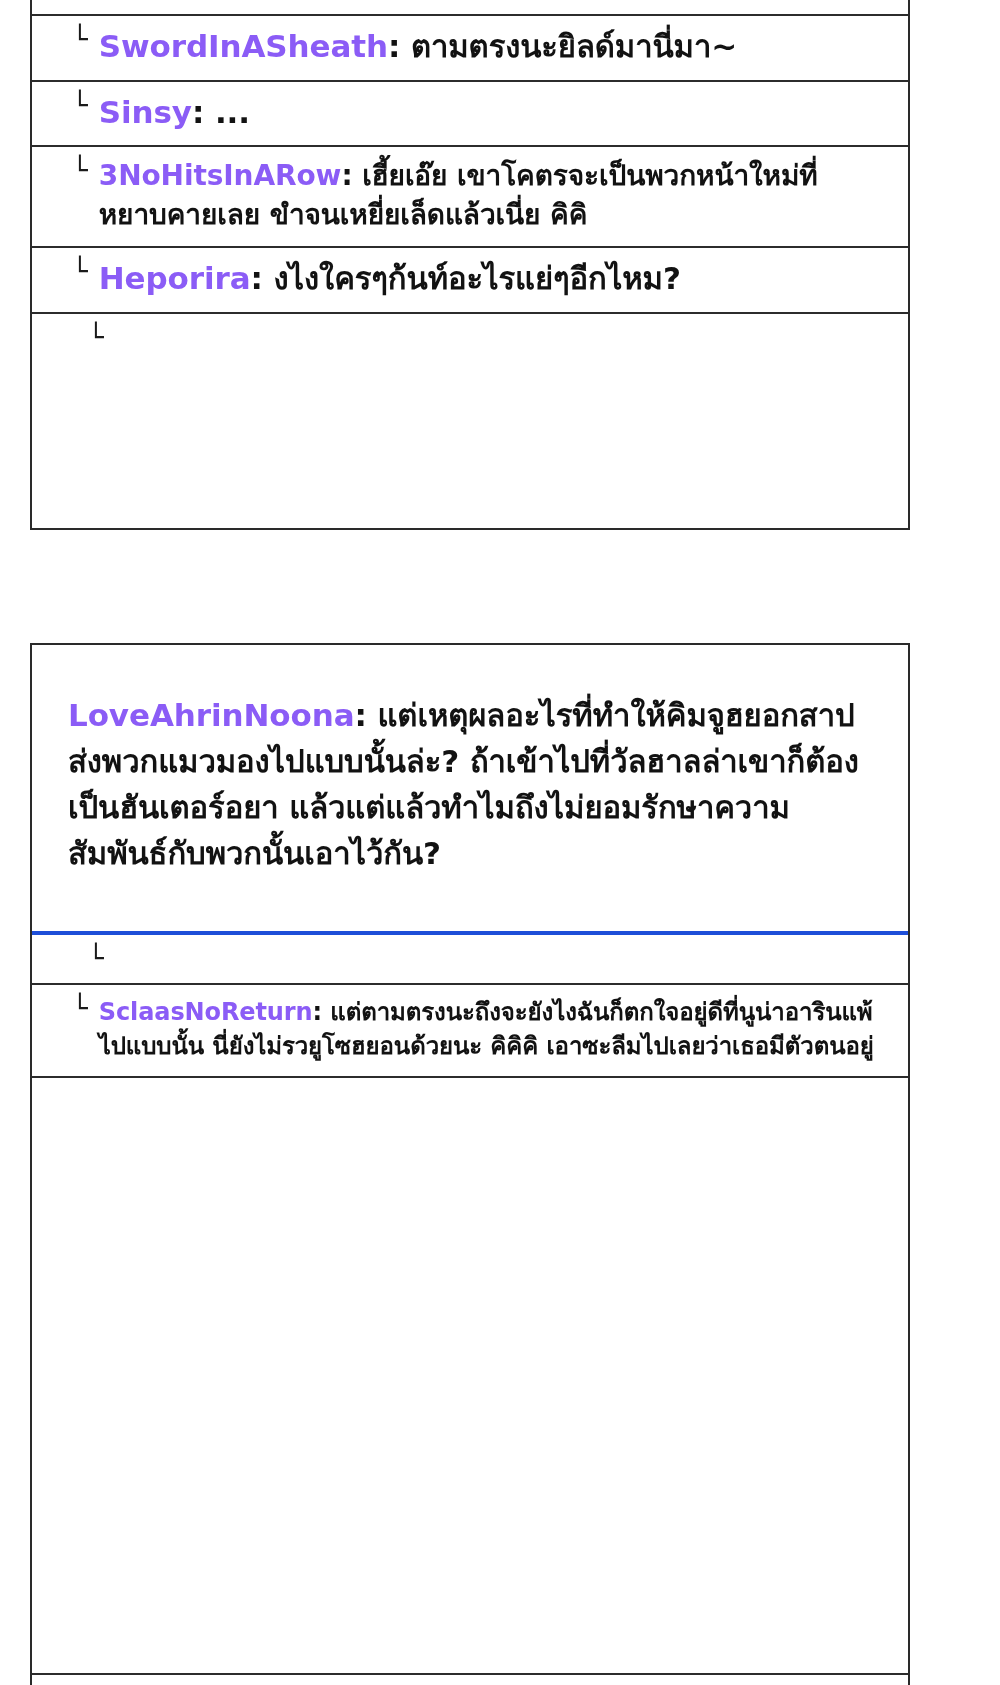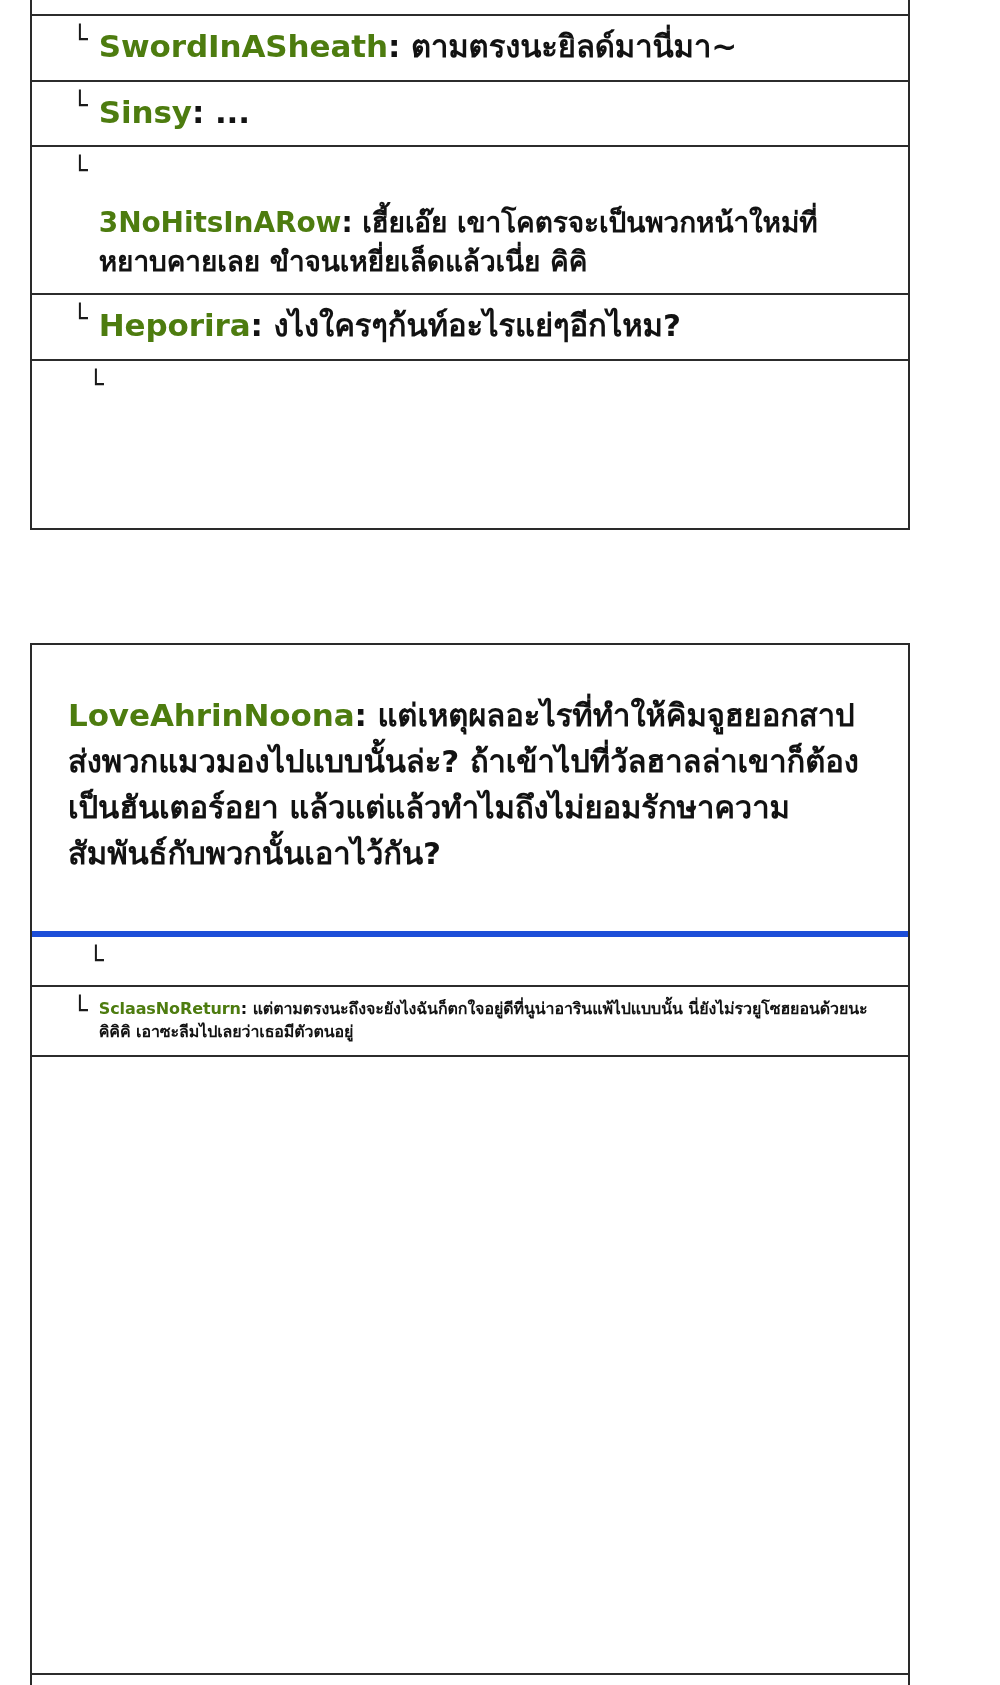"SwordInASheath" .uname { color: #4d7c0f -> #8b5cf6 }
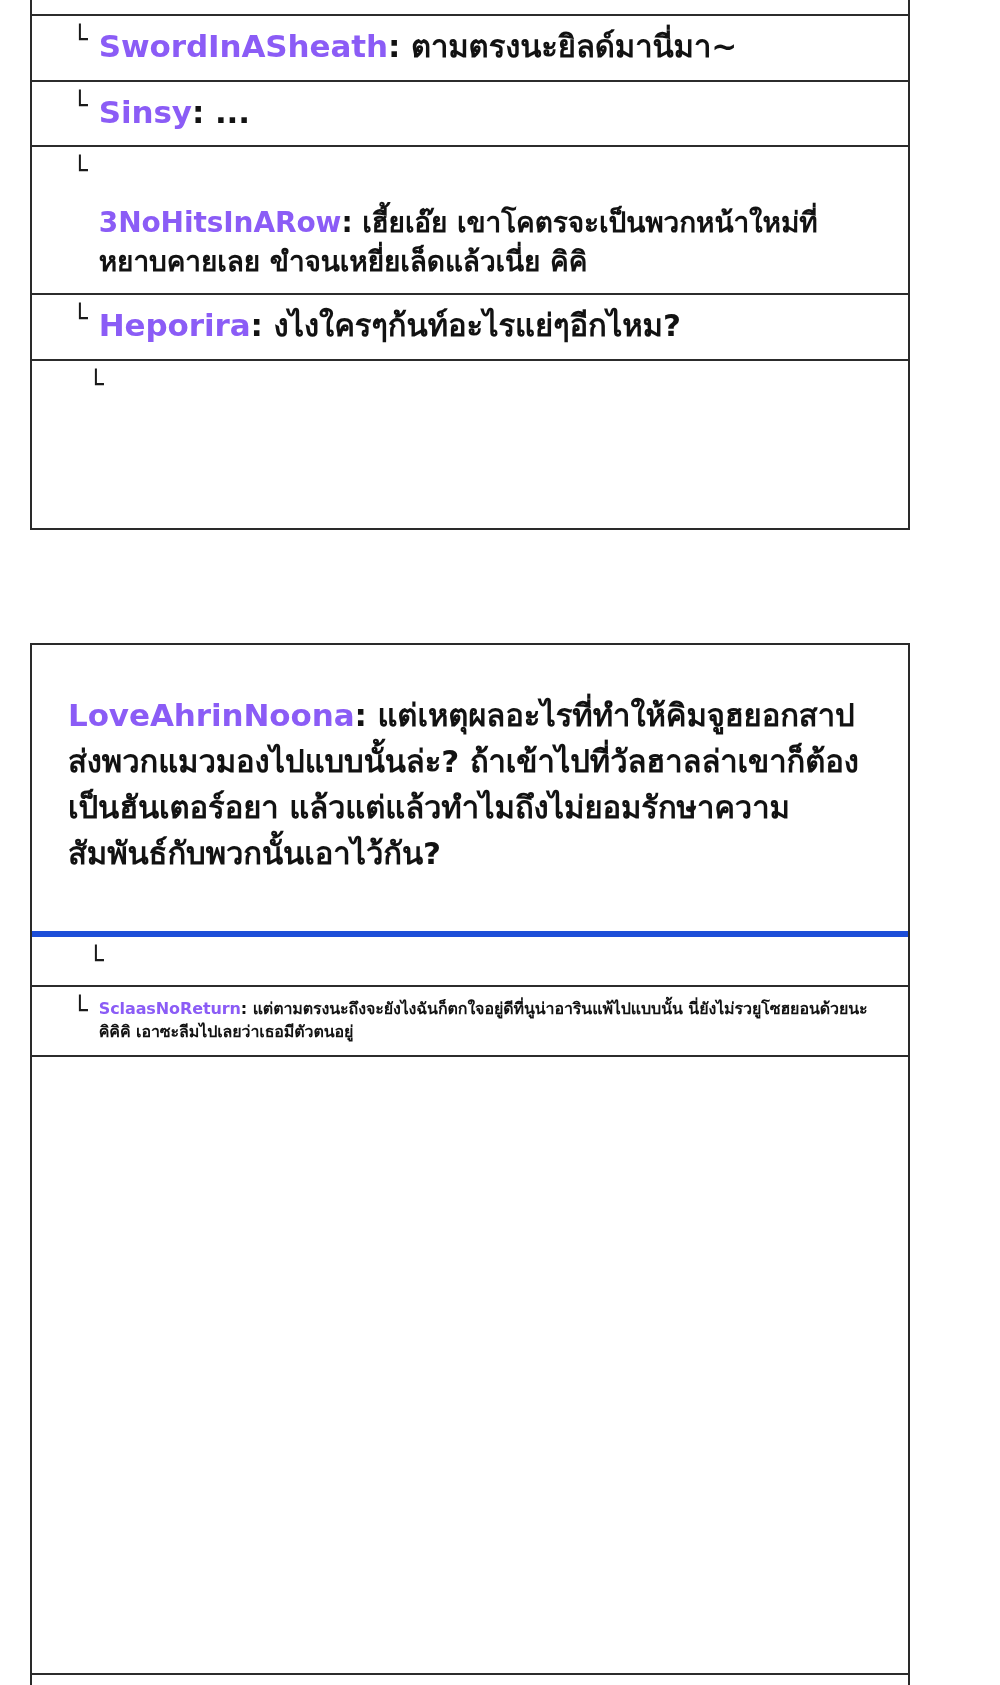"3NoHitsInARow: เฮี้ยเอ๊ย" .s-lg .msg { margin-top: 47px -> none }
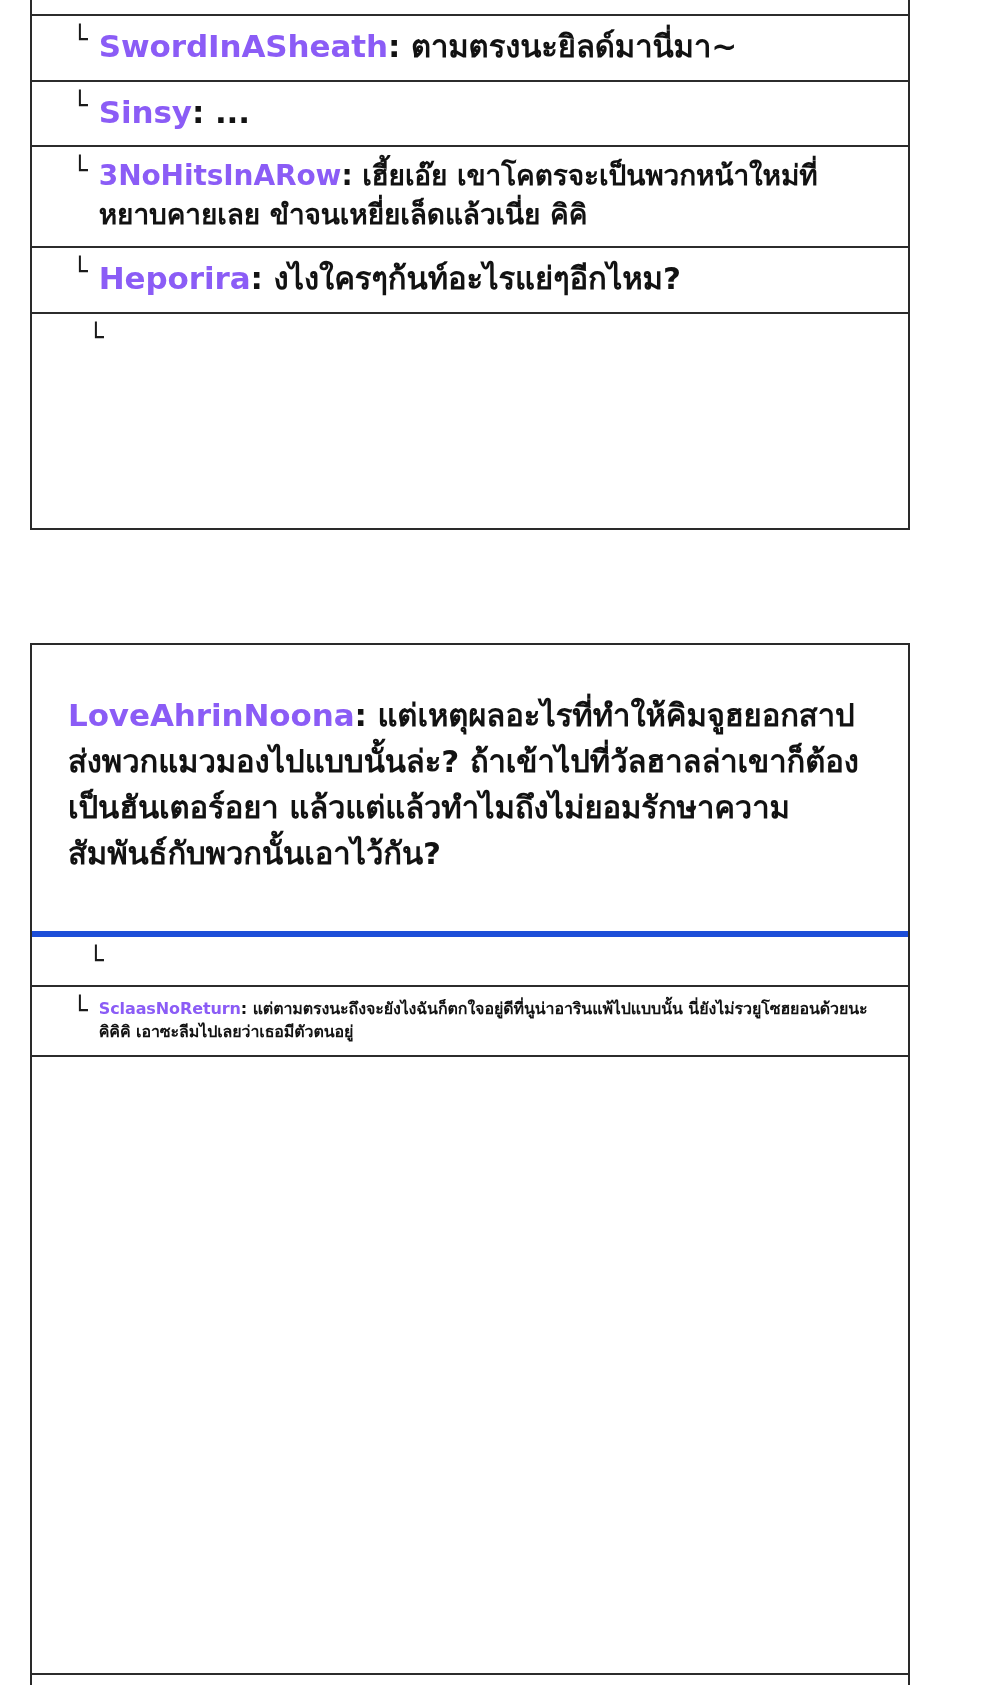"LoveAhrinNoona:" .root-comment { border-bottom: 6px solid #1d4ed8 -> 4px solid #1d4ed8 }
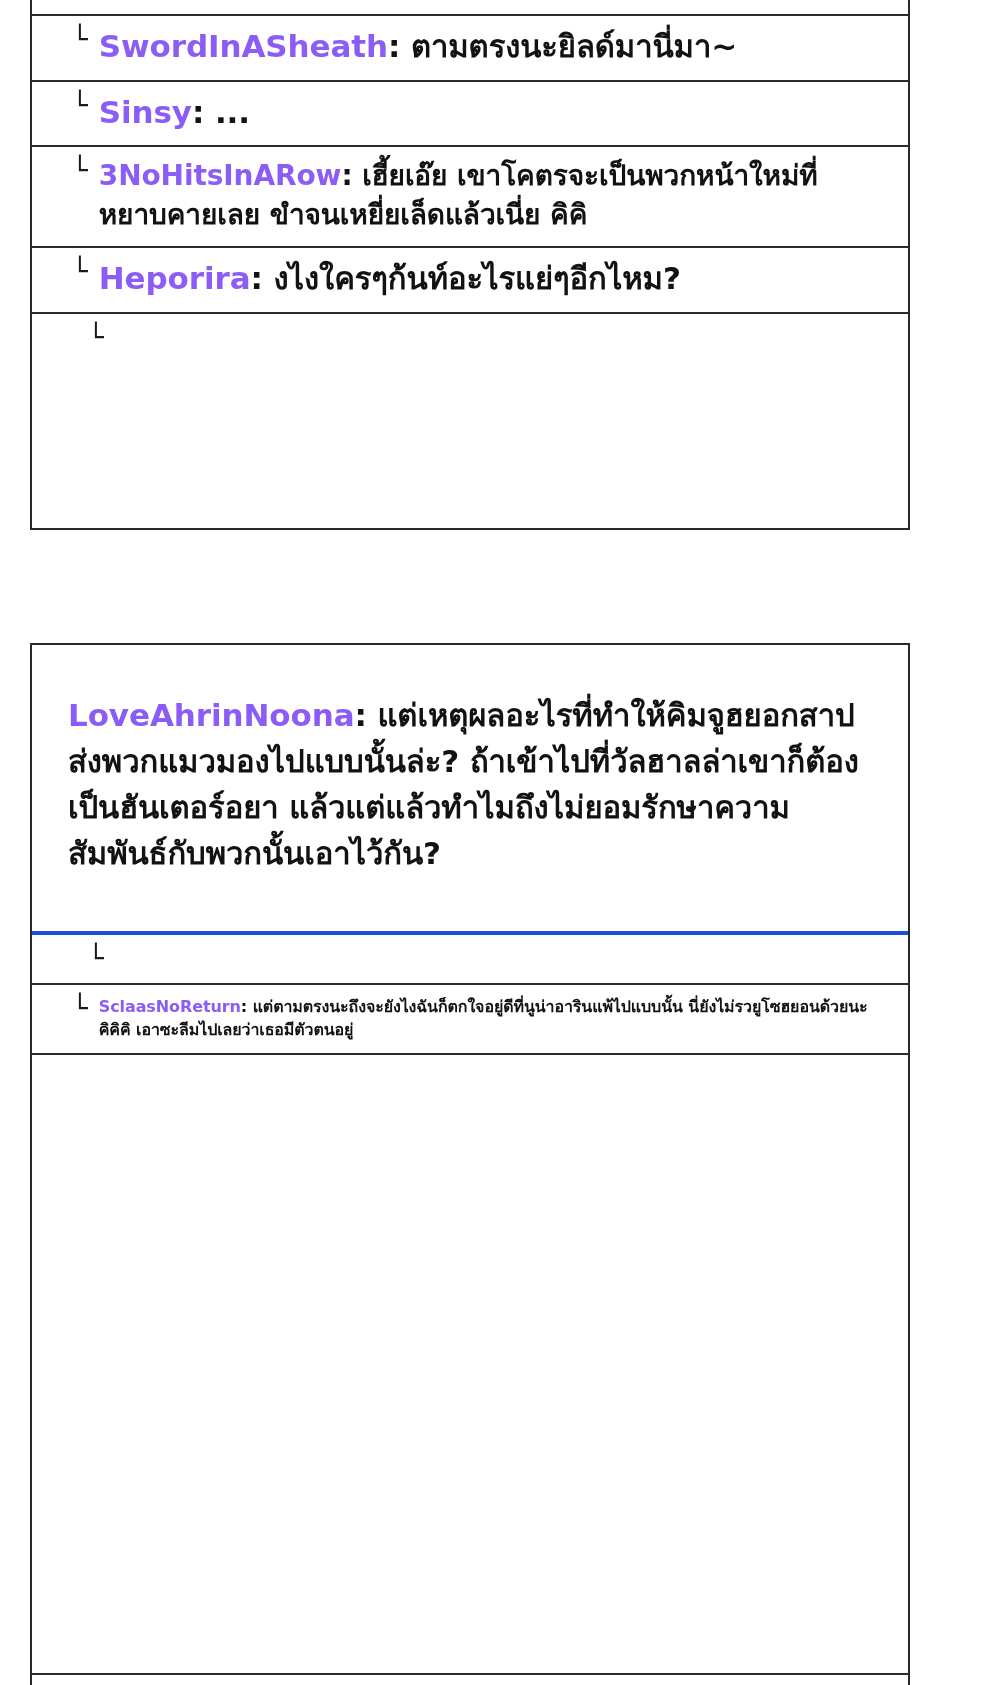"SclaasNoReturn:" .s-sm .msg { font-size: 16px -> 24px }
